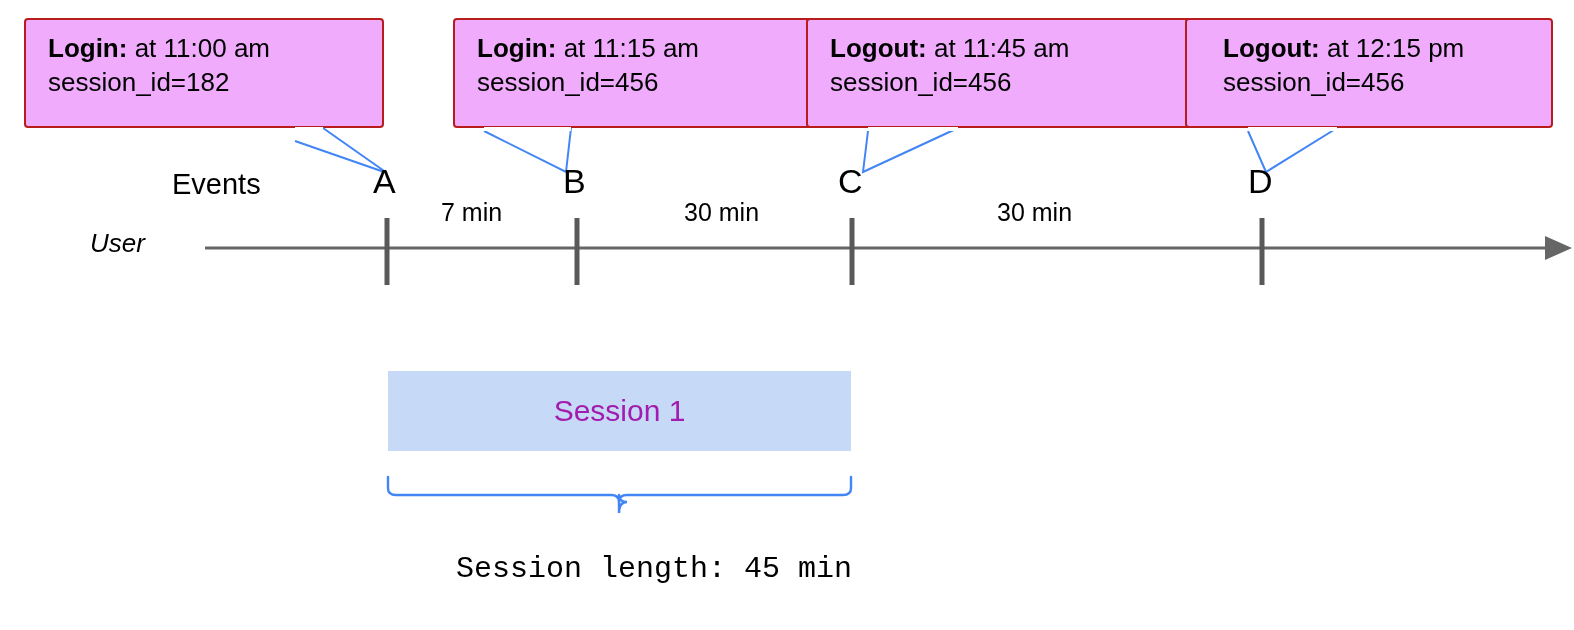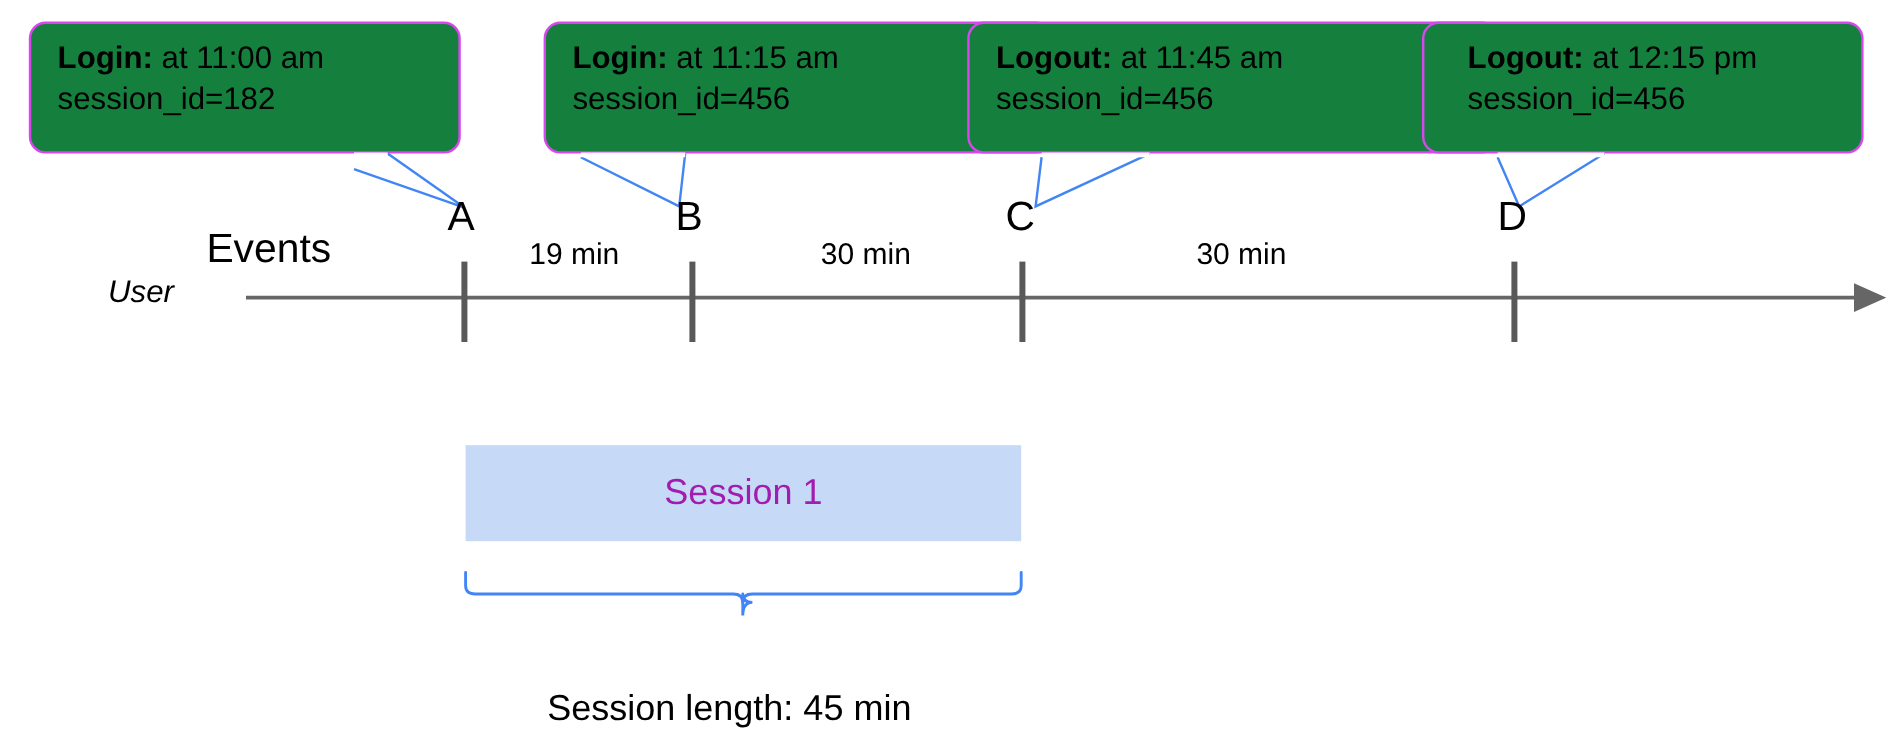"Login: at 11:00 am" .callout { background: #15803d -> #f0abfc; border: 2px solid #d946ef -> 2px solid #b91c1c; border-radius: 14px -> 4px }
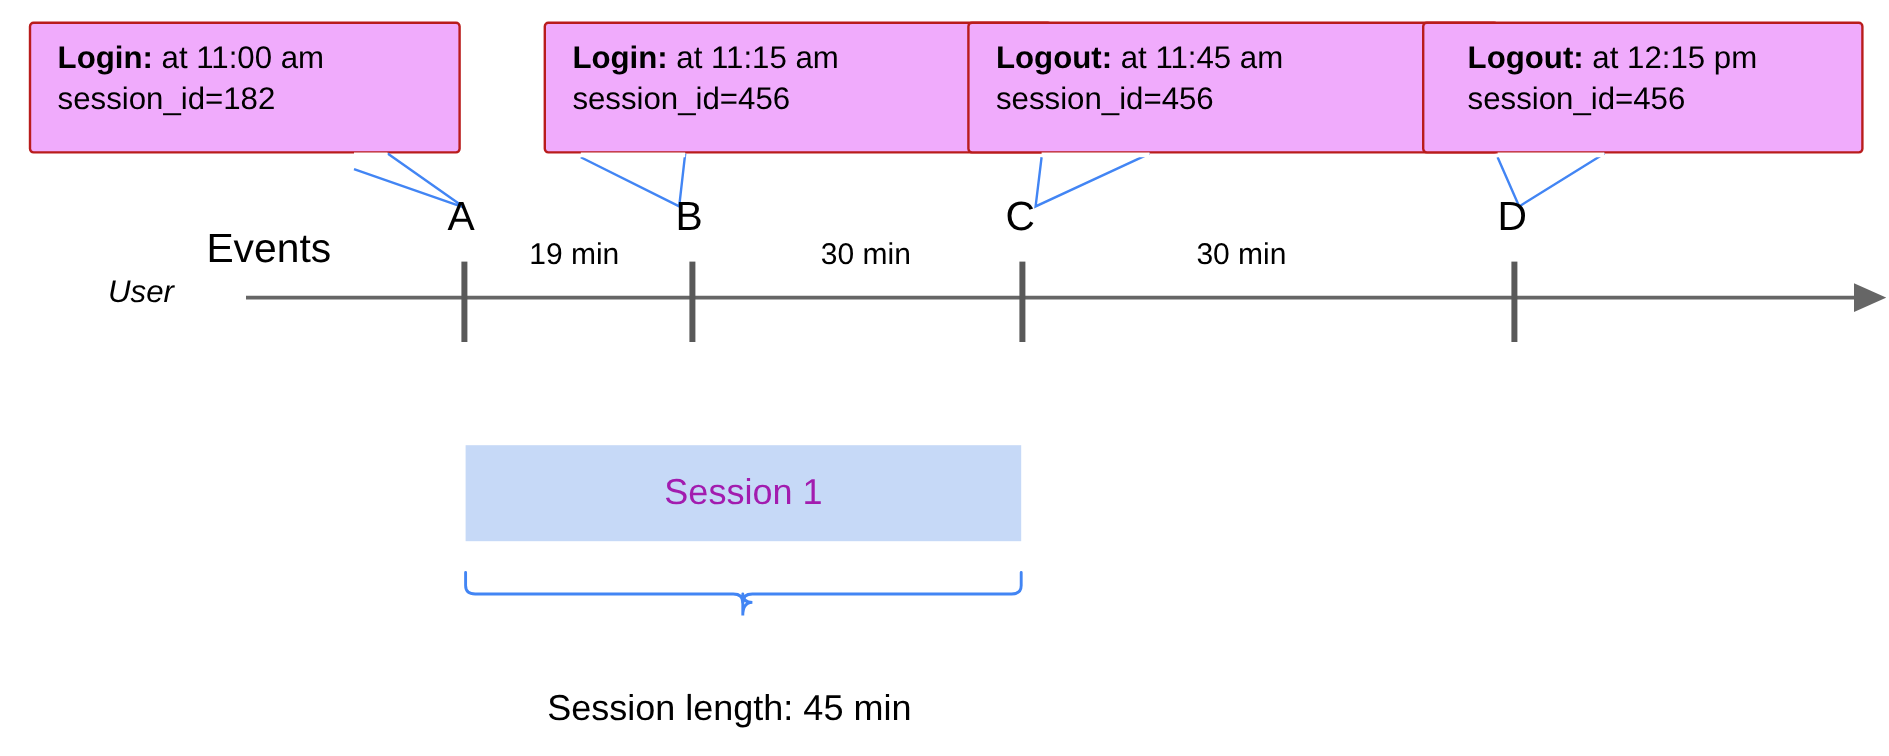"Events" .lbl-events { font-size: 34px -> 29px; margin-top: 20px -> none }
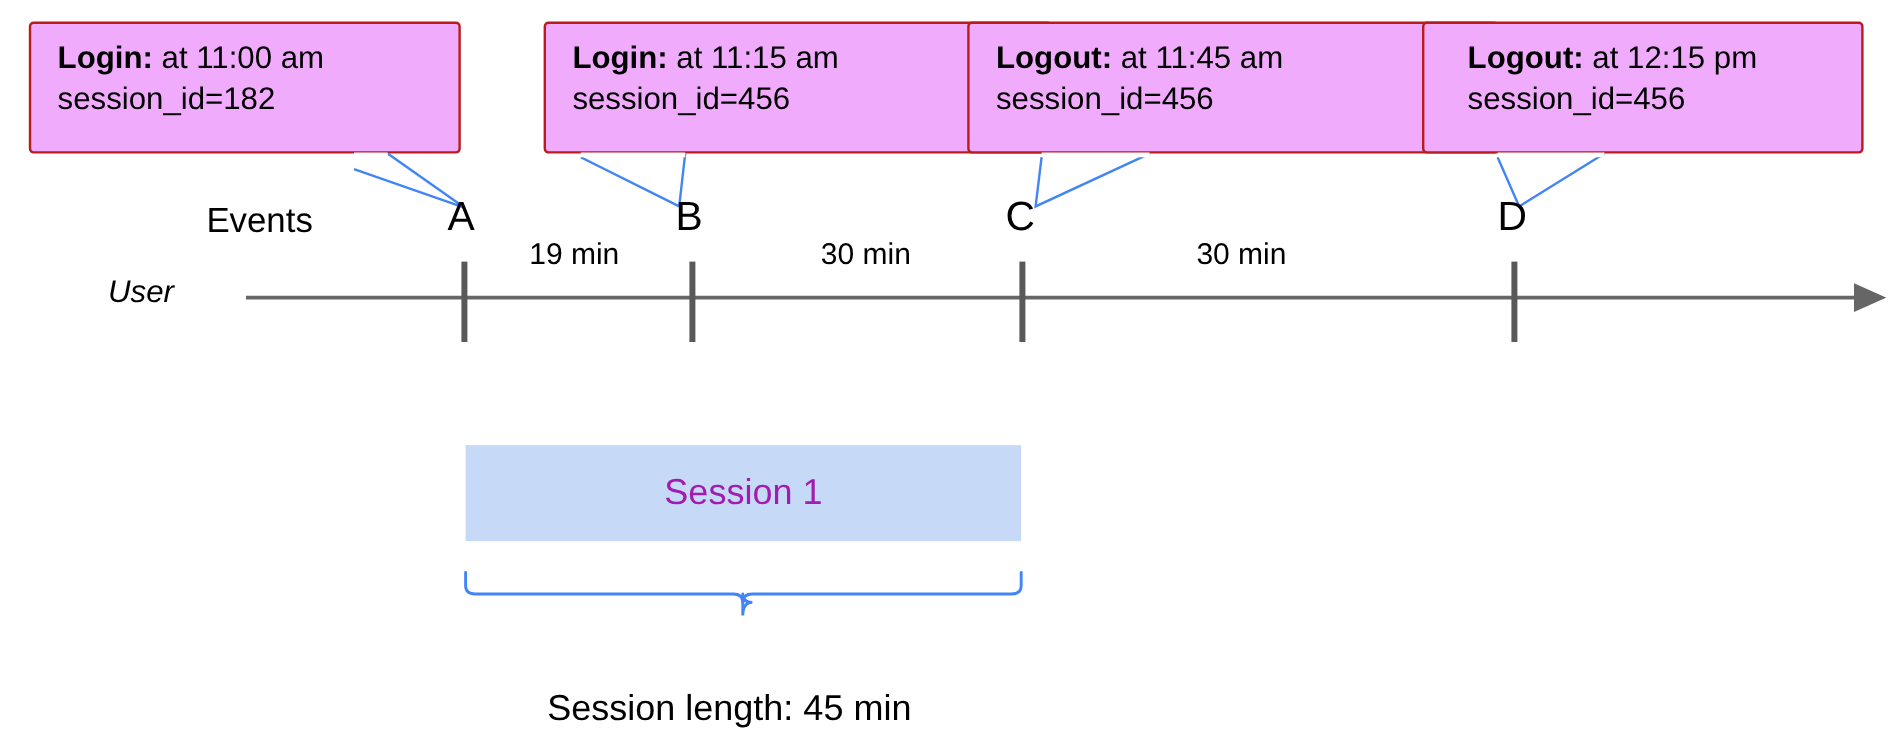"19 min" div.lbl { text: 19 -> 7 }
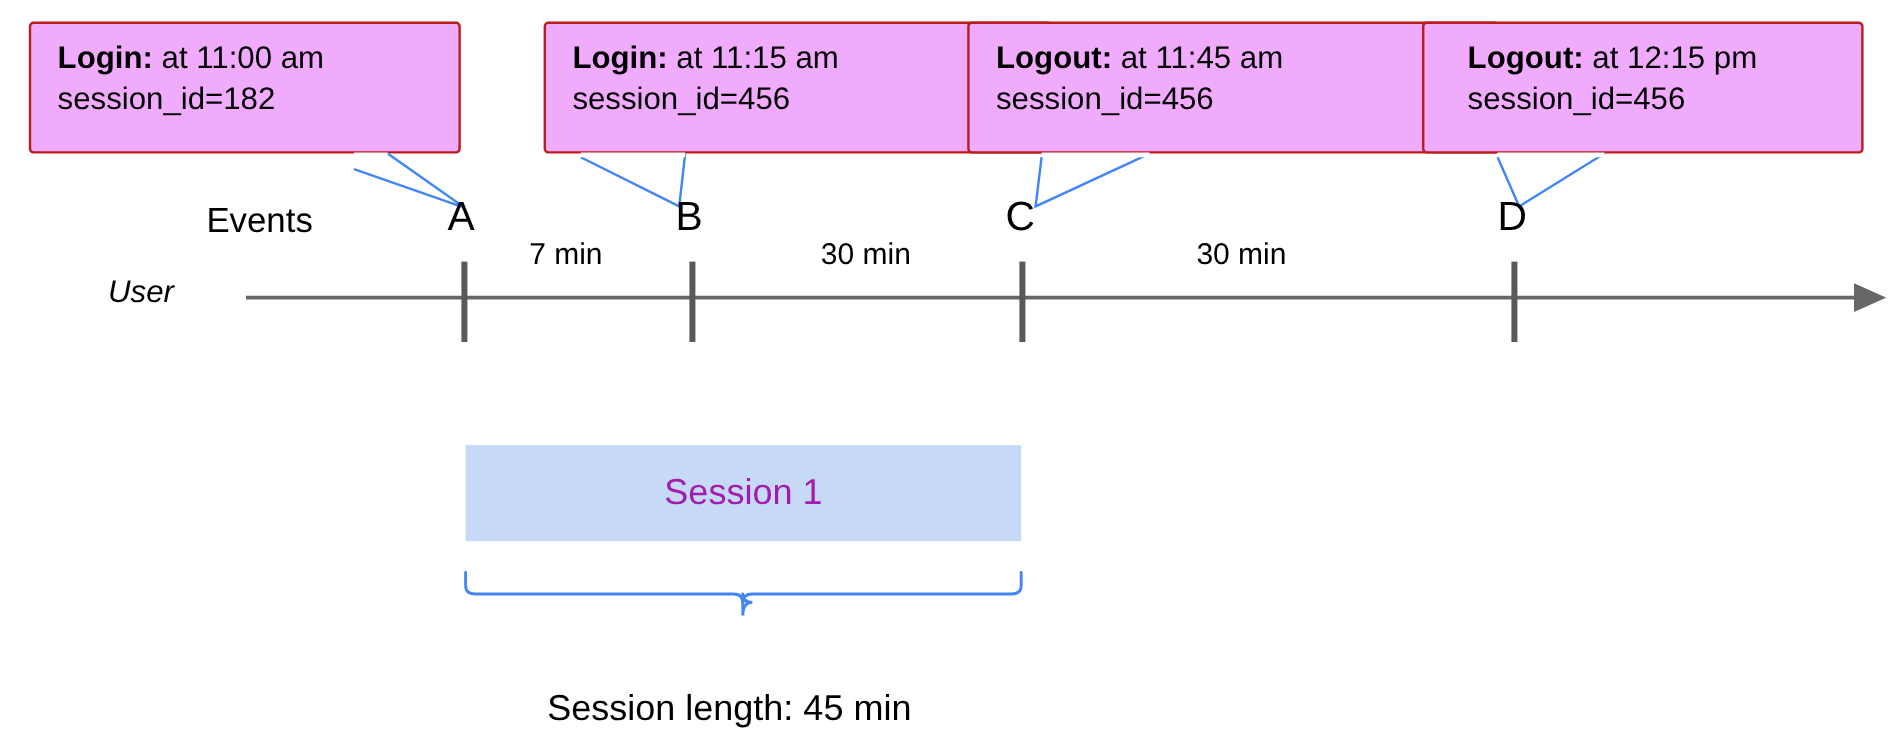"Session length: 45 min" div.lbl { font-family: none -> Liberation Mono, monospace; top: 574px -> 552px }
